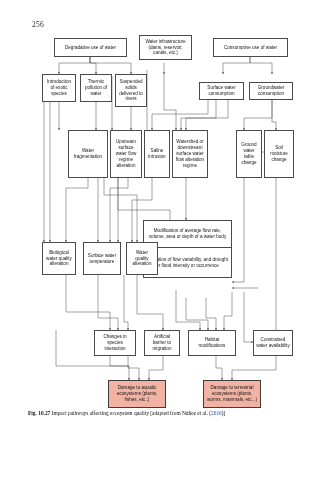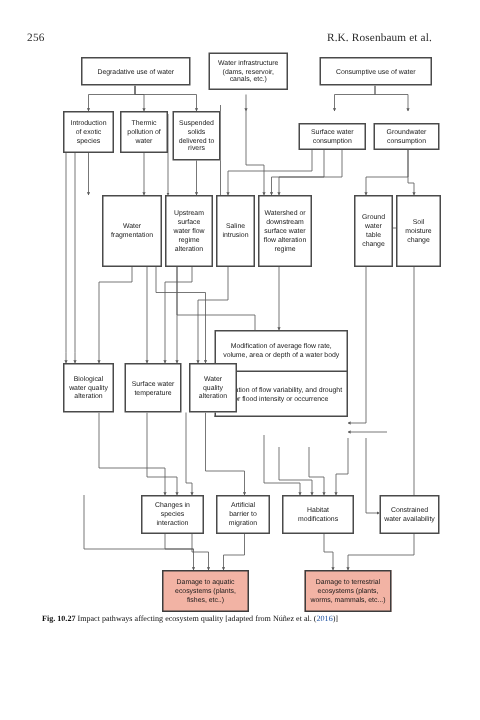"256" .runhead .folio { left: 18px -> 32px }
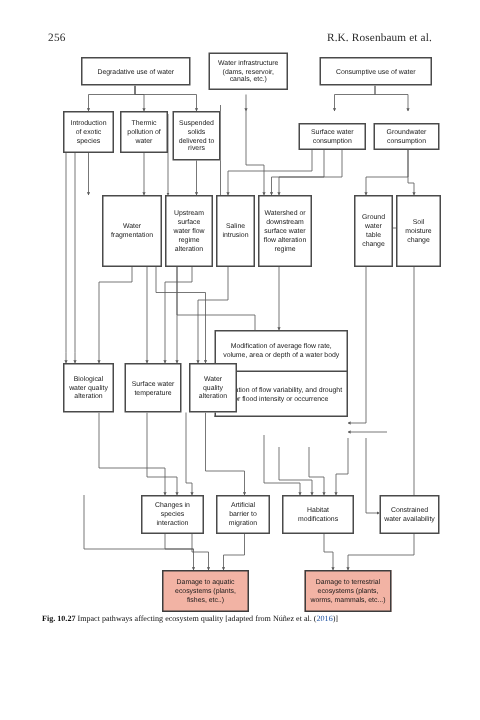"R.K. Rosenbaum et al." div.authors { html: <div>R.K. Rosenbaum et al.</div> -> none }
